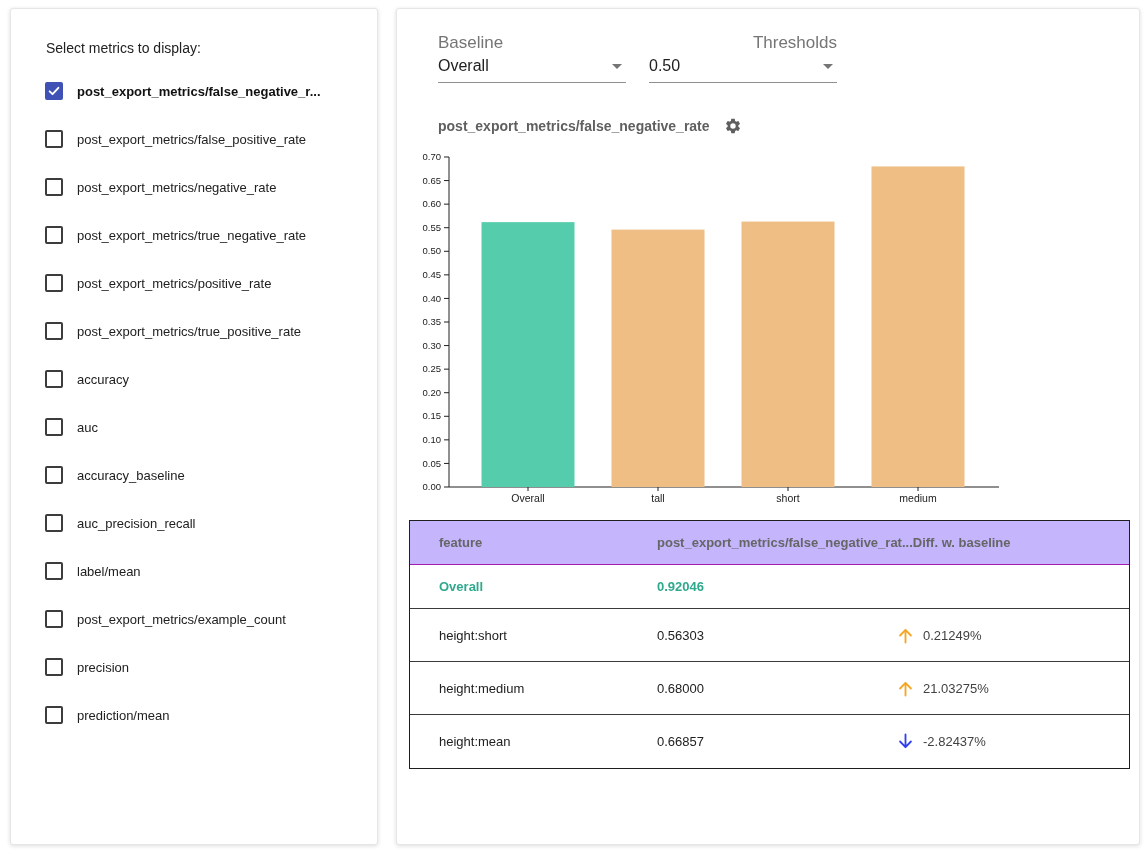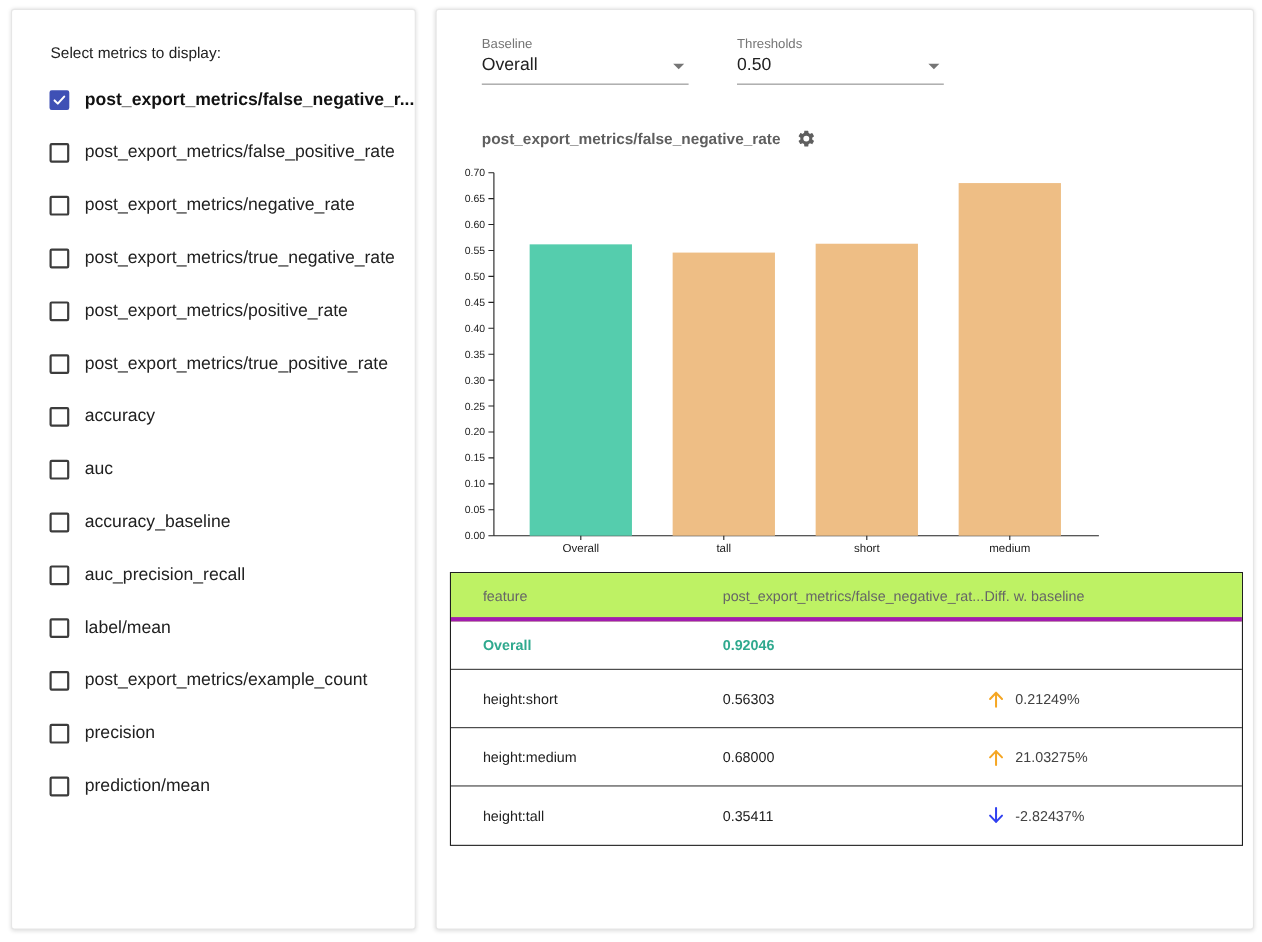"Baseline" .select-label { font-size: 12px -> 17px }
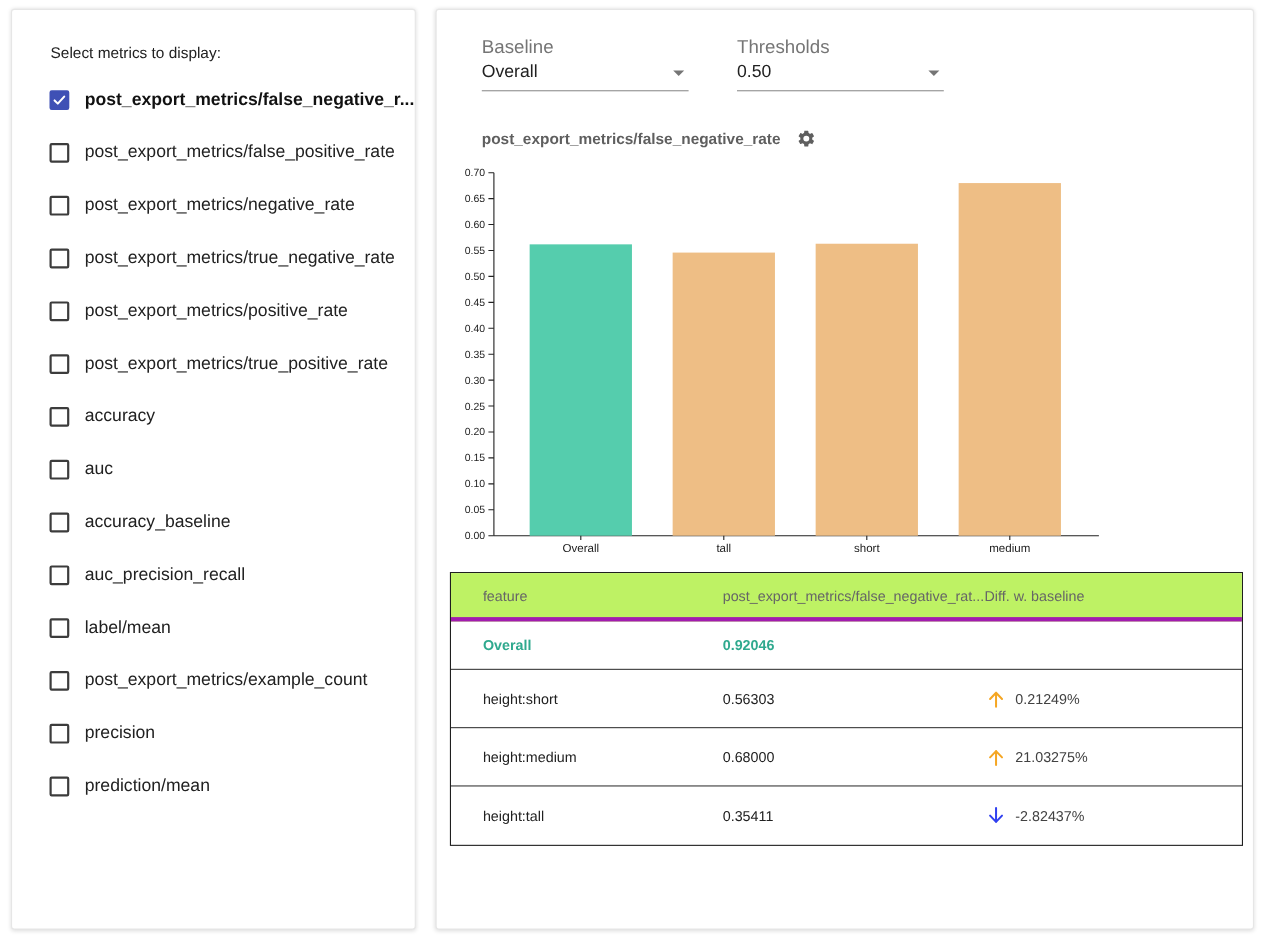"Thresholds" #thresholds-select { left: 273px -> 252px; text-align: none -> right }
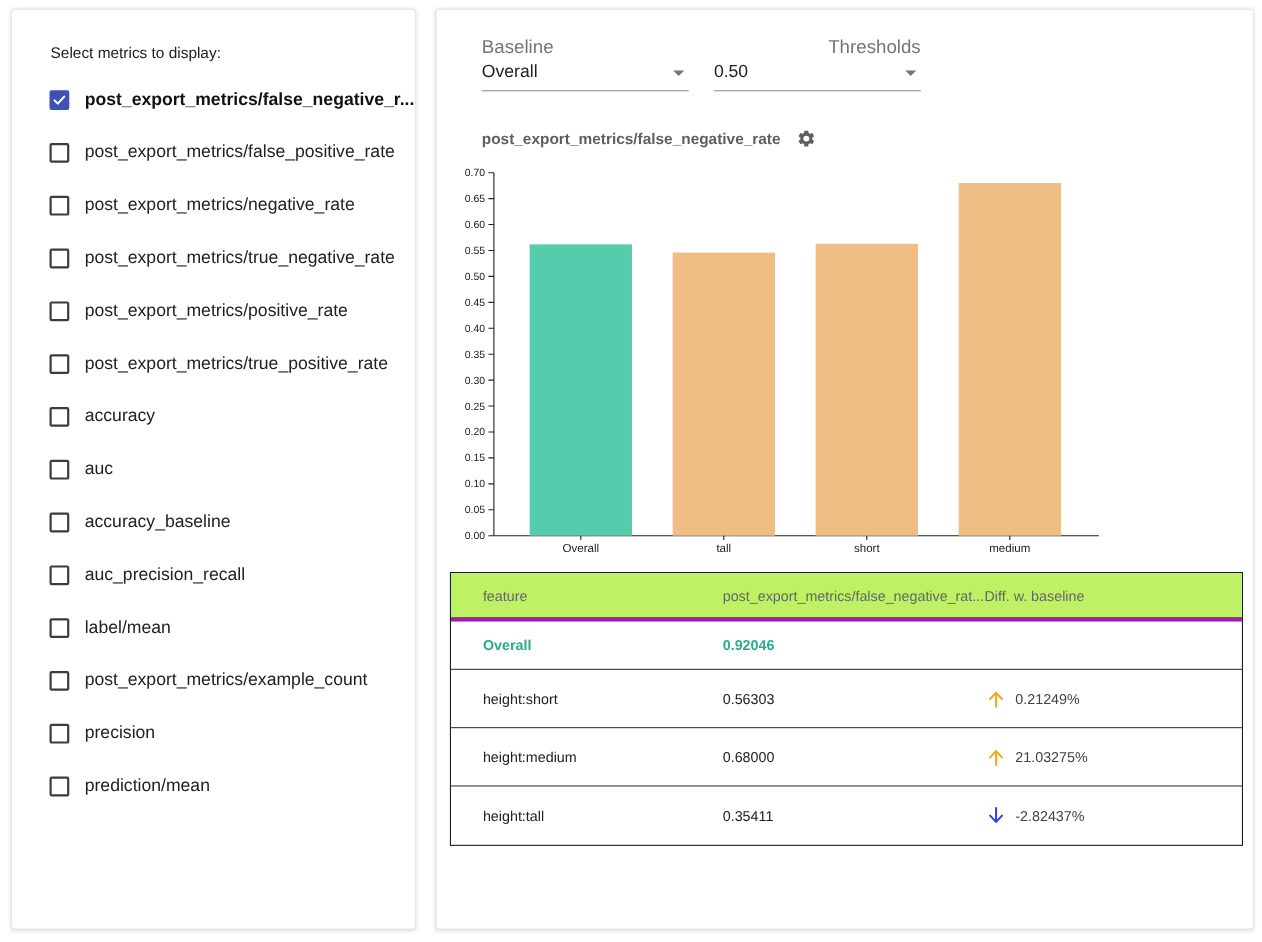"post_export_metrics/false_negative_r..." .metric-label { font-size: 16px -> 13px }
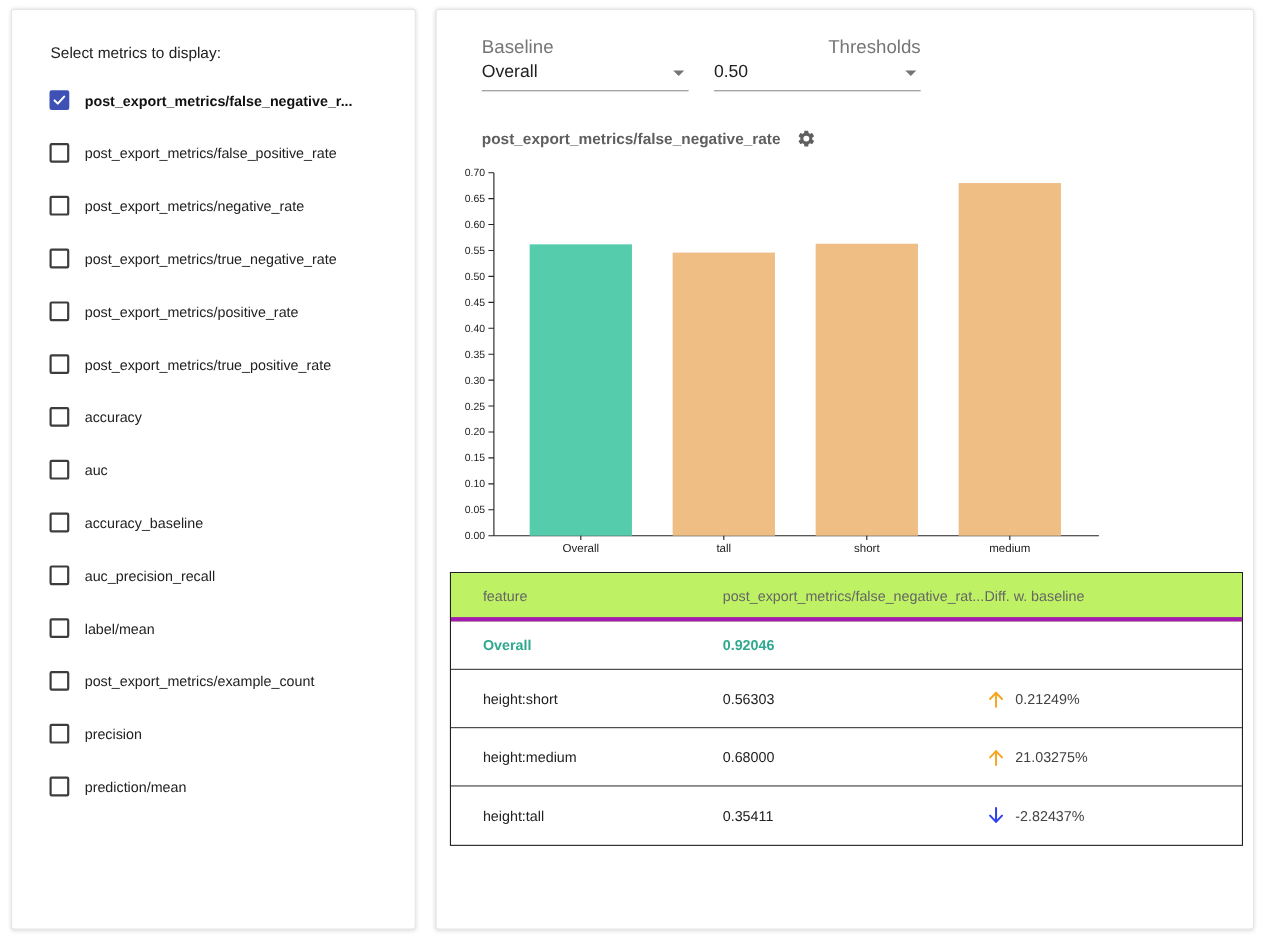"feature" .t-head { background: #bef264 -> #c4b5fd; border-bottom: 4px solid #a21caf -> 1px solid #a21caf; font-weight: none -> bold }
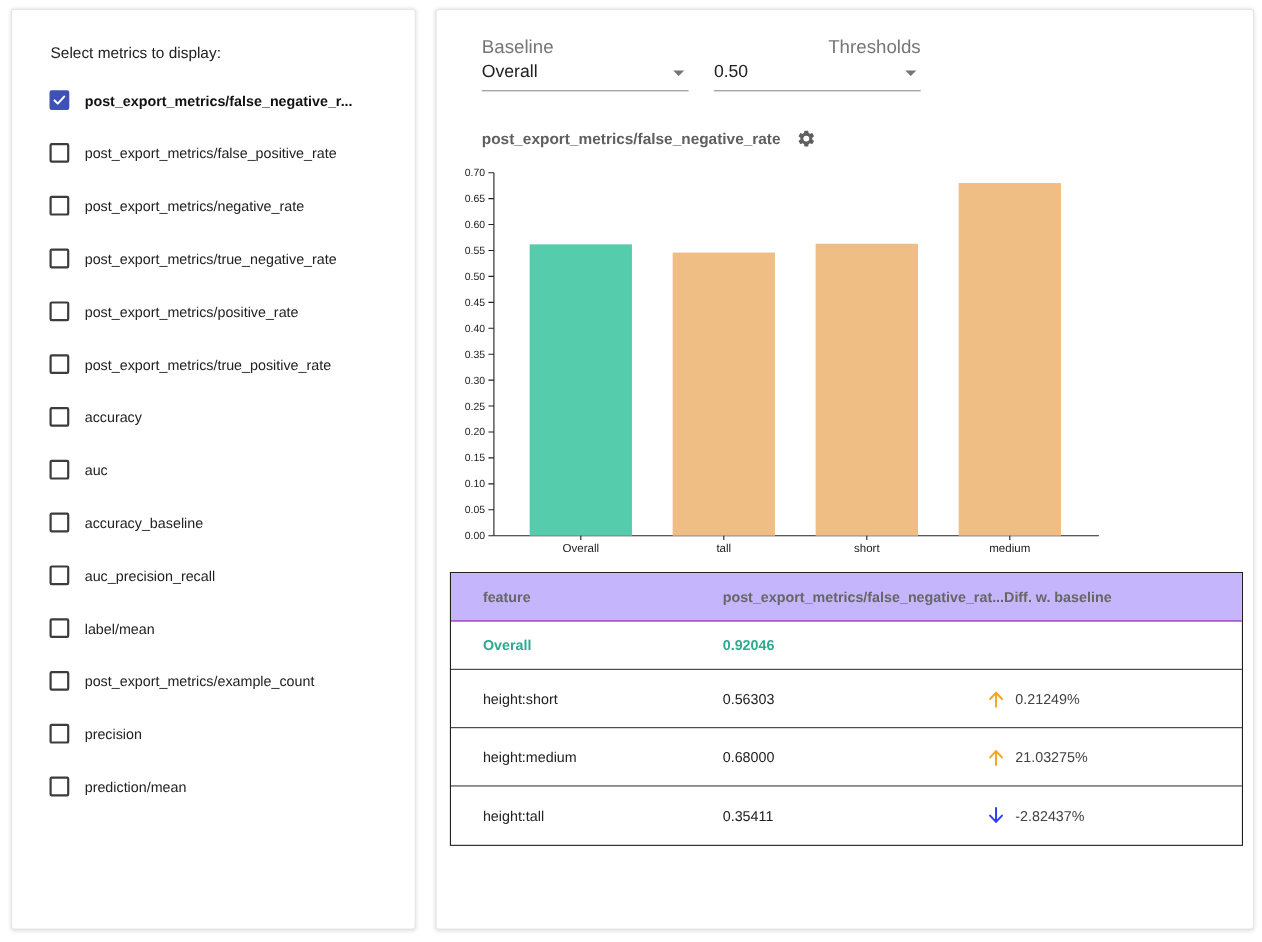"height:tall" div.t-c { text: height:tall -> height:mean }
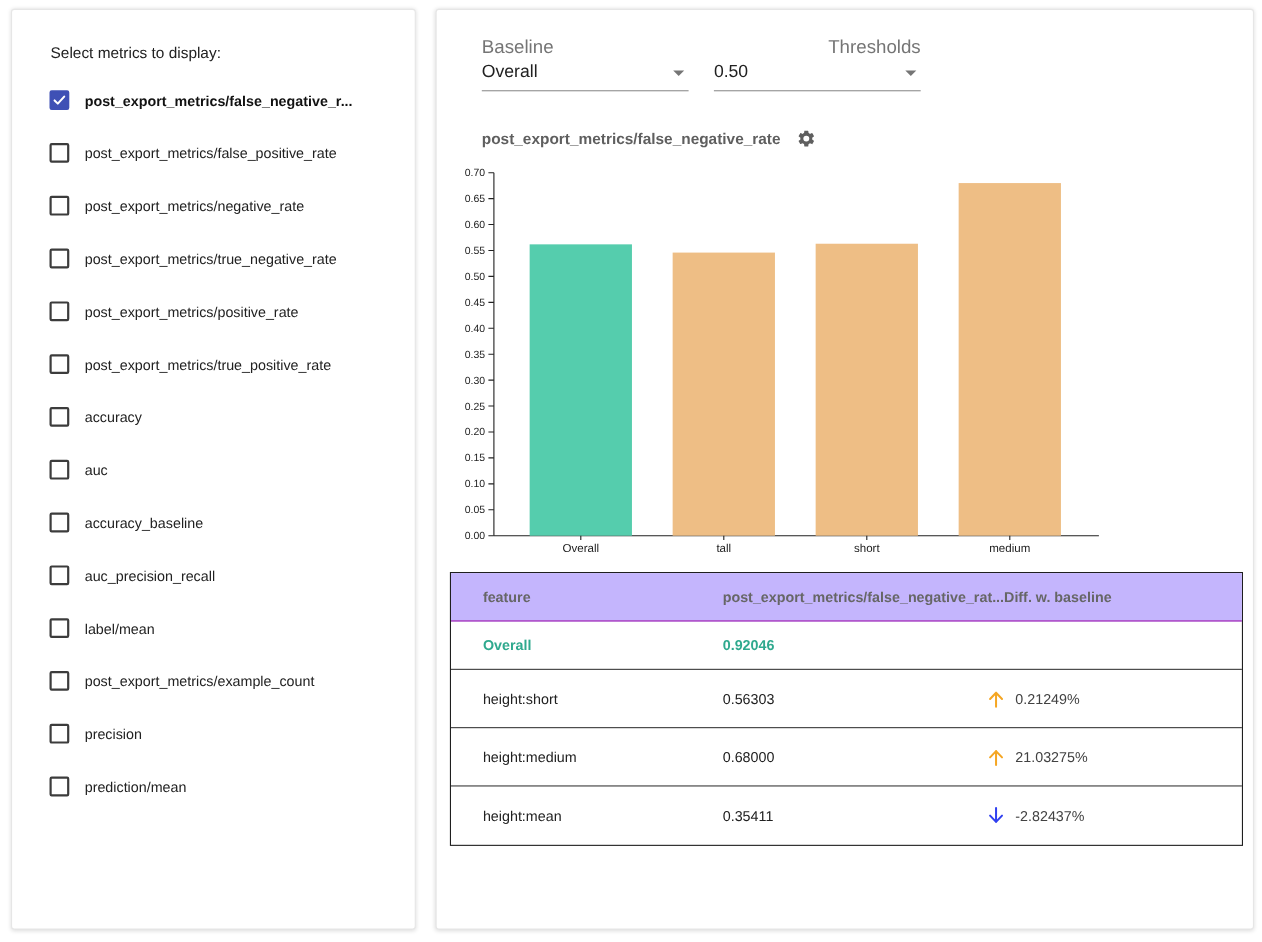"0.35411" div.t-c { text: 0.35411 -> 0.66857 }
